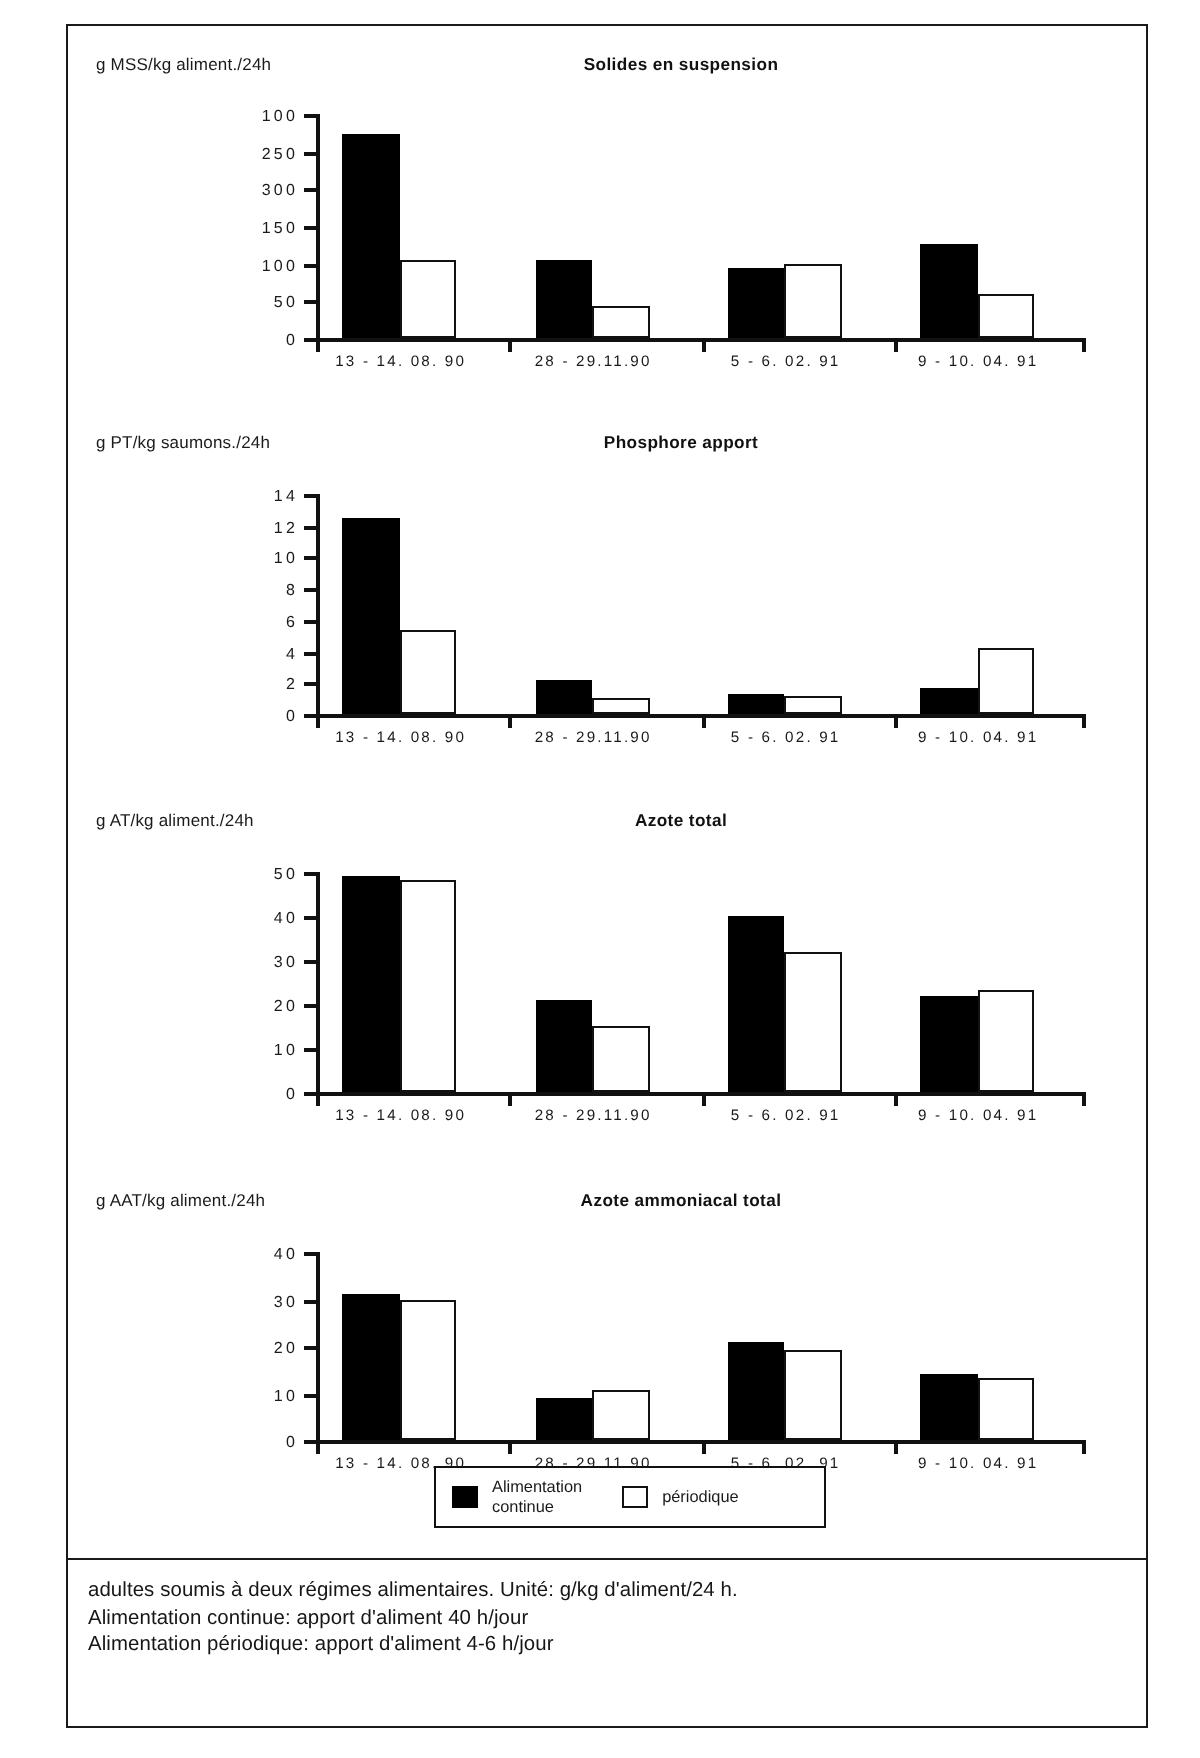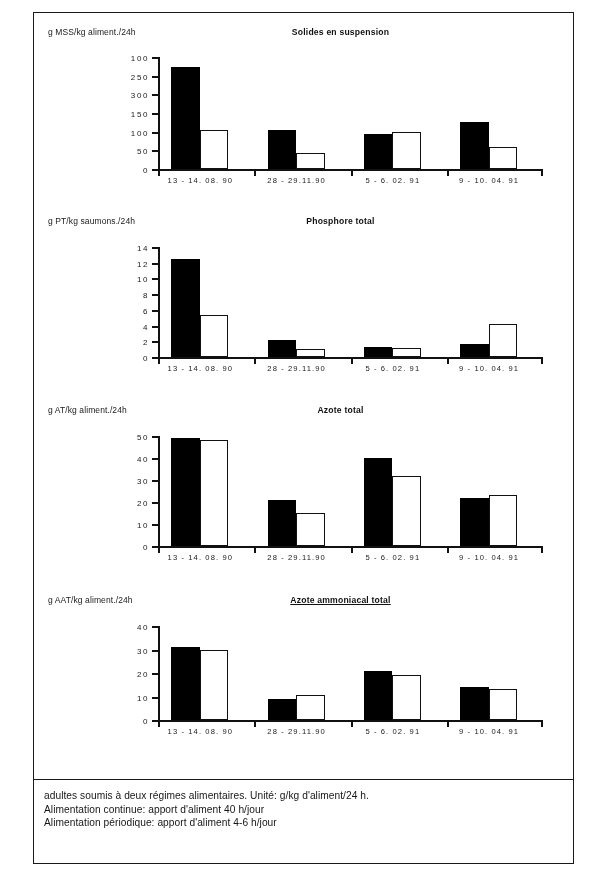"Phosphore total" div.chart-title { text: total -> apport }
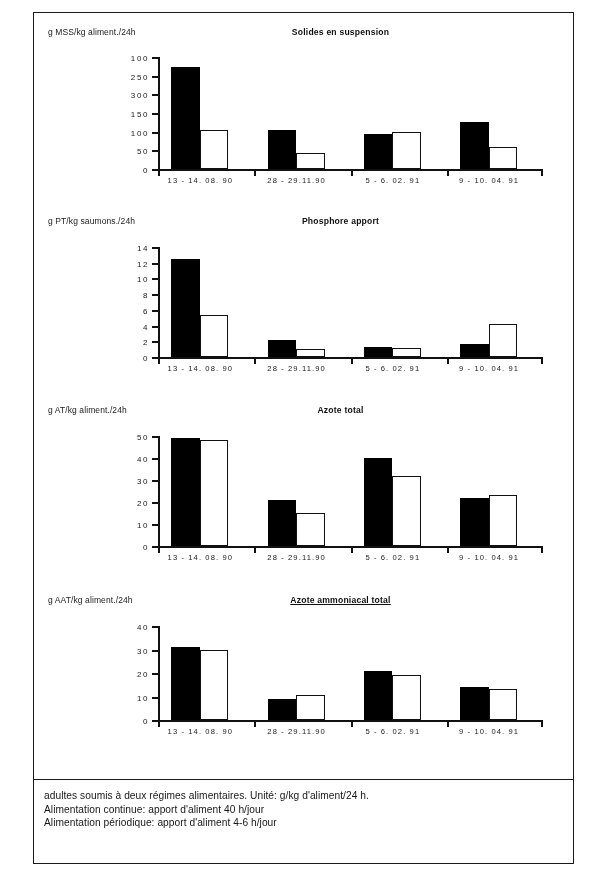"Azote ammoniacal total" div.chart-title { text-decoration: underline -> none }
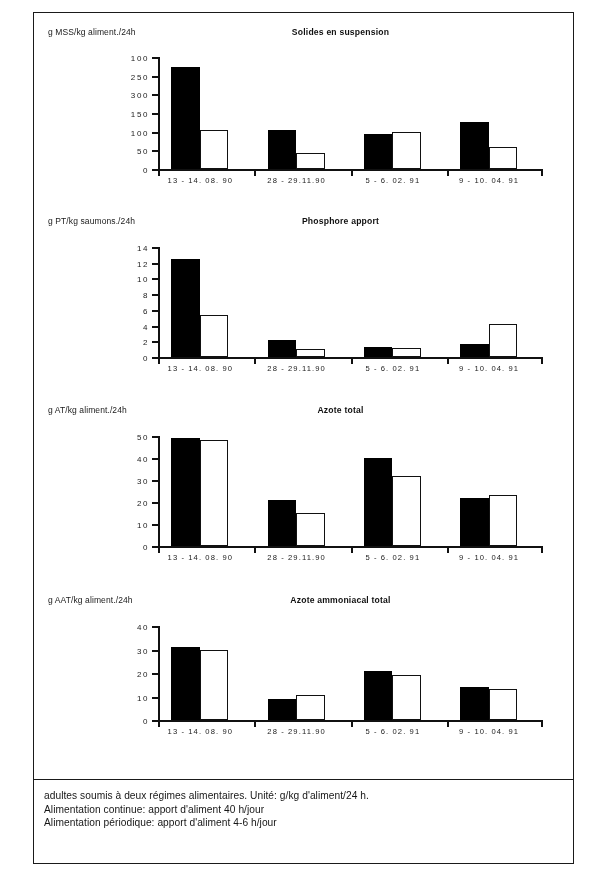"Alimentation" div { html: none -> <div> <div> <span></span> <span> <div>Alimentation</div> <div>continue</div> </span> </div> <div> <span></span> <span>périodique</span> </div> </div> }
